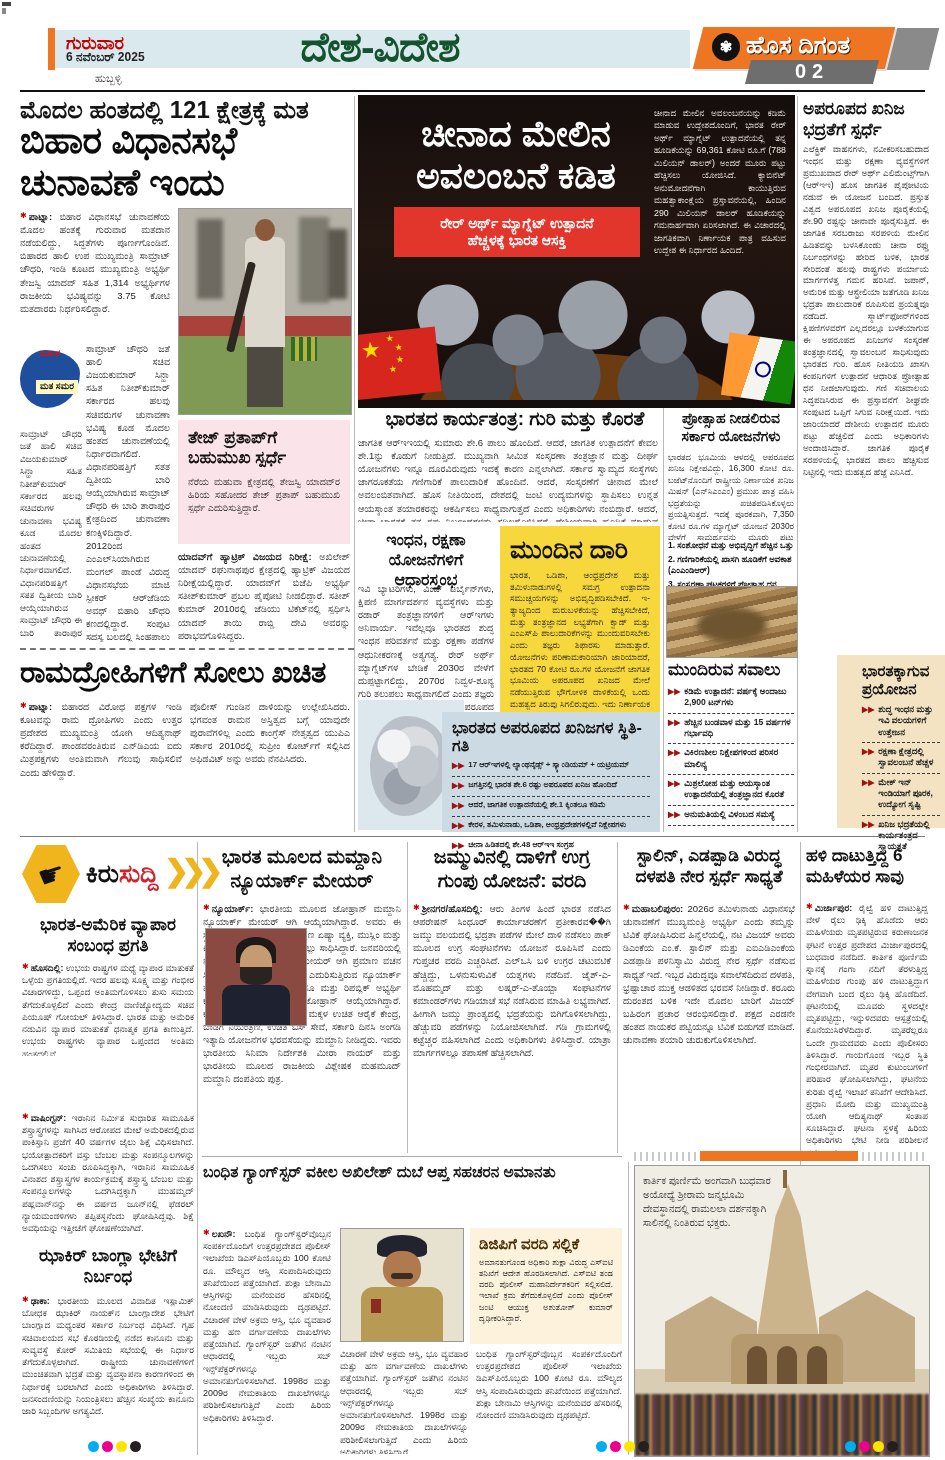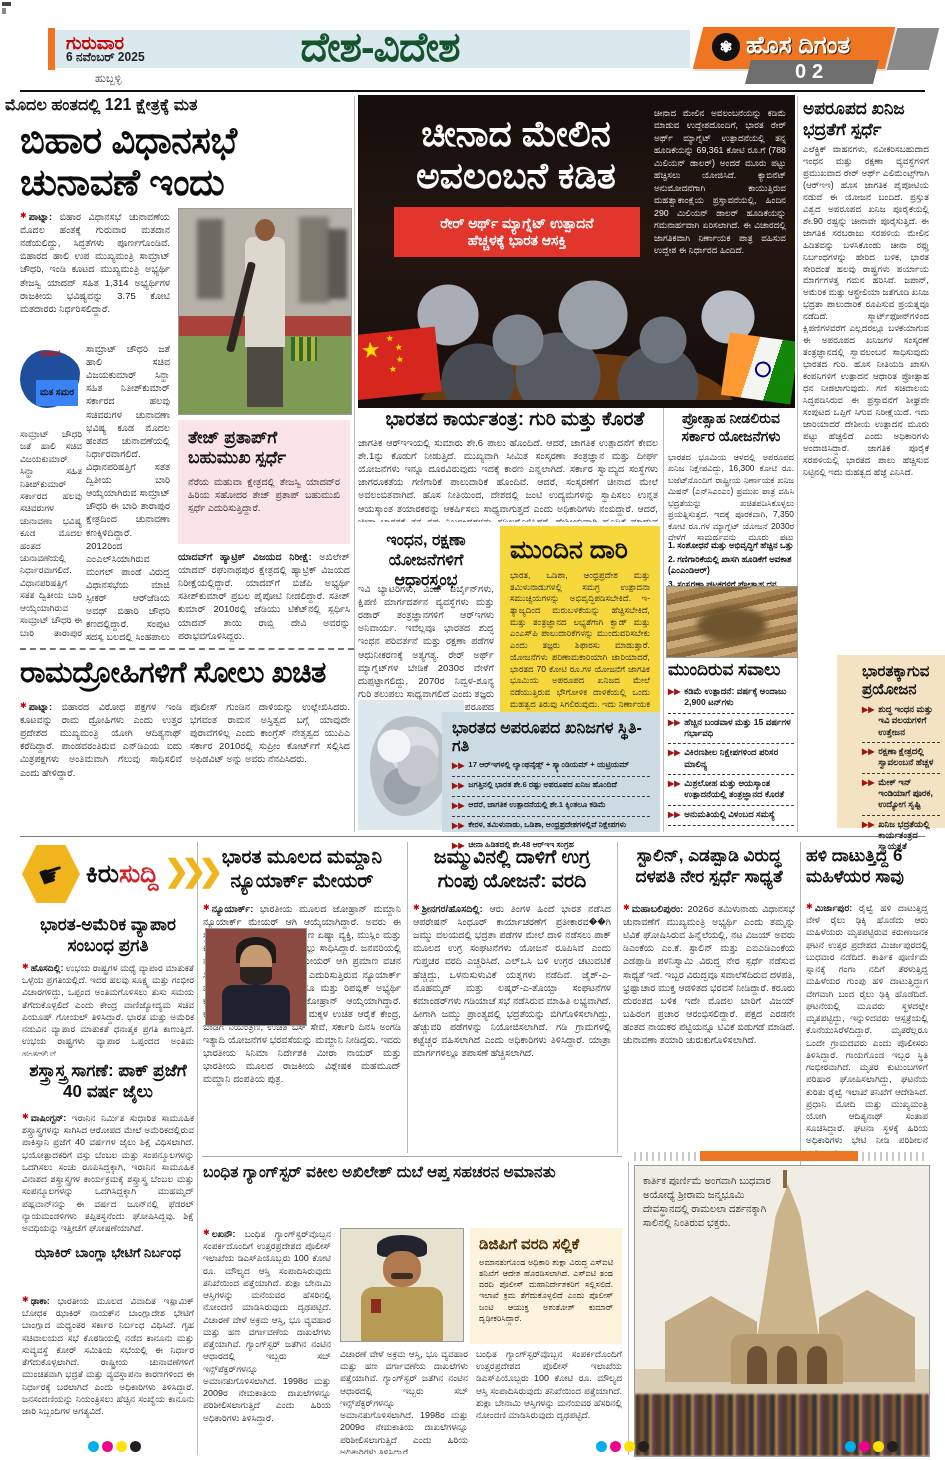"ಮೊದಲ ಹಂತದಲ್ಲಿ 121 ಕ್ಷೇತ್ರಕ್ಕೆ ಮತ" div.abs { font-size: 16px -> 24px; left: 5px -> 20px }
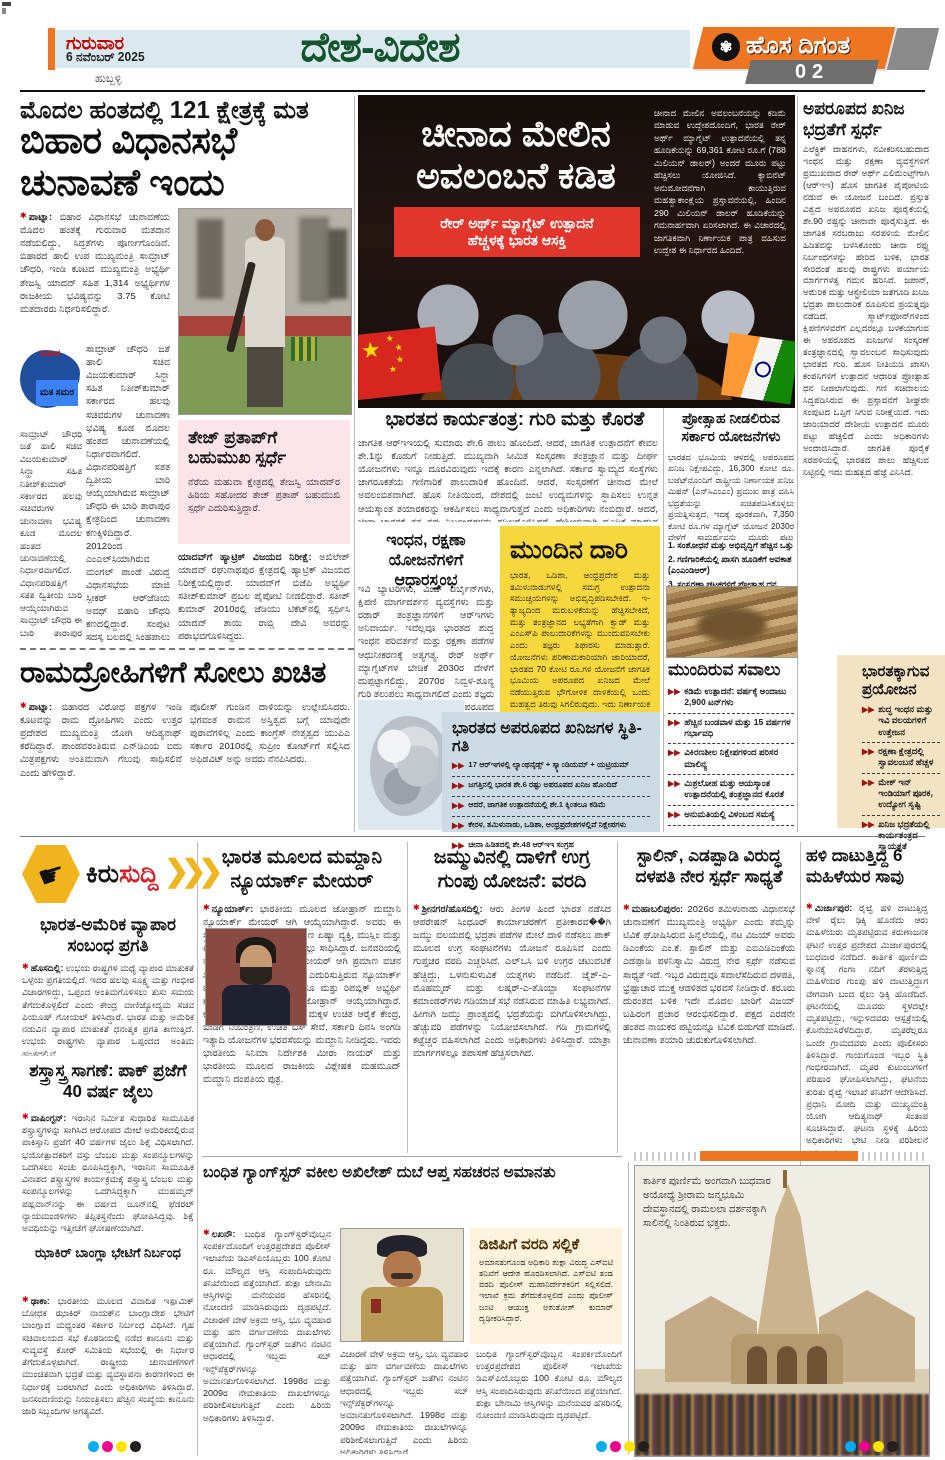"ಮತ ಸಮರ" div.abs { background: #3b82f6 -> #fef9c3; padding: 8px 0 -> 2px 0 }
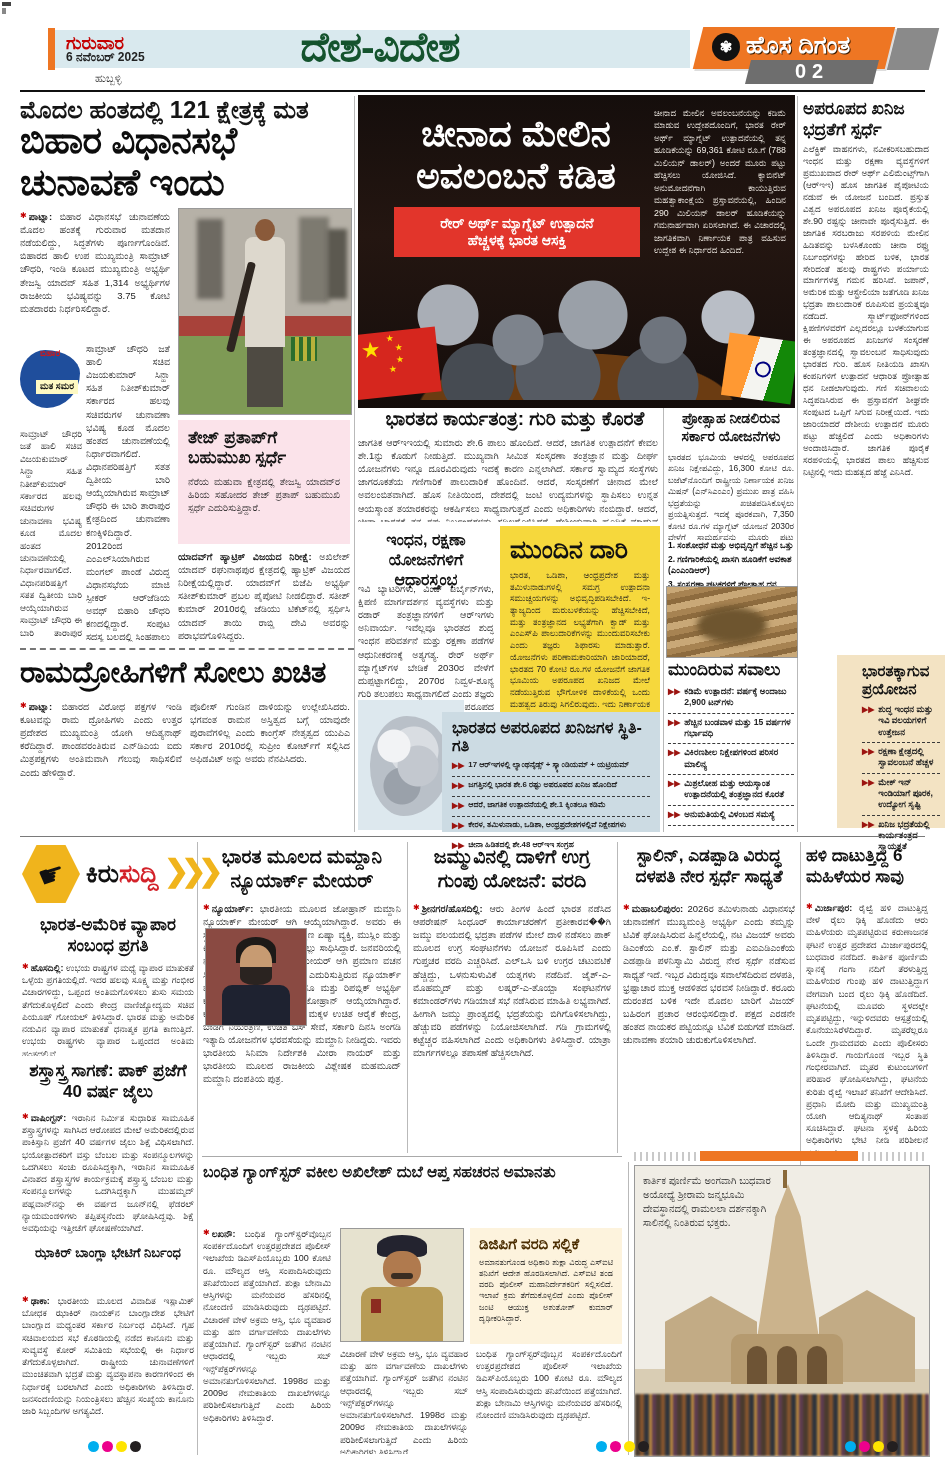"ಶಸ್ತ್ರಾಸ್ತ್ರ ಸಾಗಣೆ: ಪಾಕ್ ಪ್ರಜೆಗೆ 40" div.abs { html: <div>ಶಸ್ತ್ರಾಸ್ತ್ರ ಸಾಗಣೆ: ಪಾಕ್ ಪ್ರಜೆಗೆ 40 ವರ್ಷ ಜೈಲು</div> -> none }
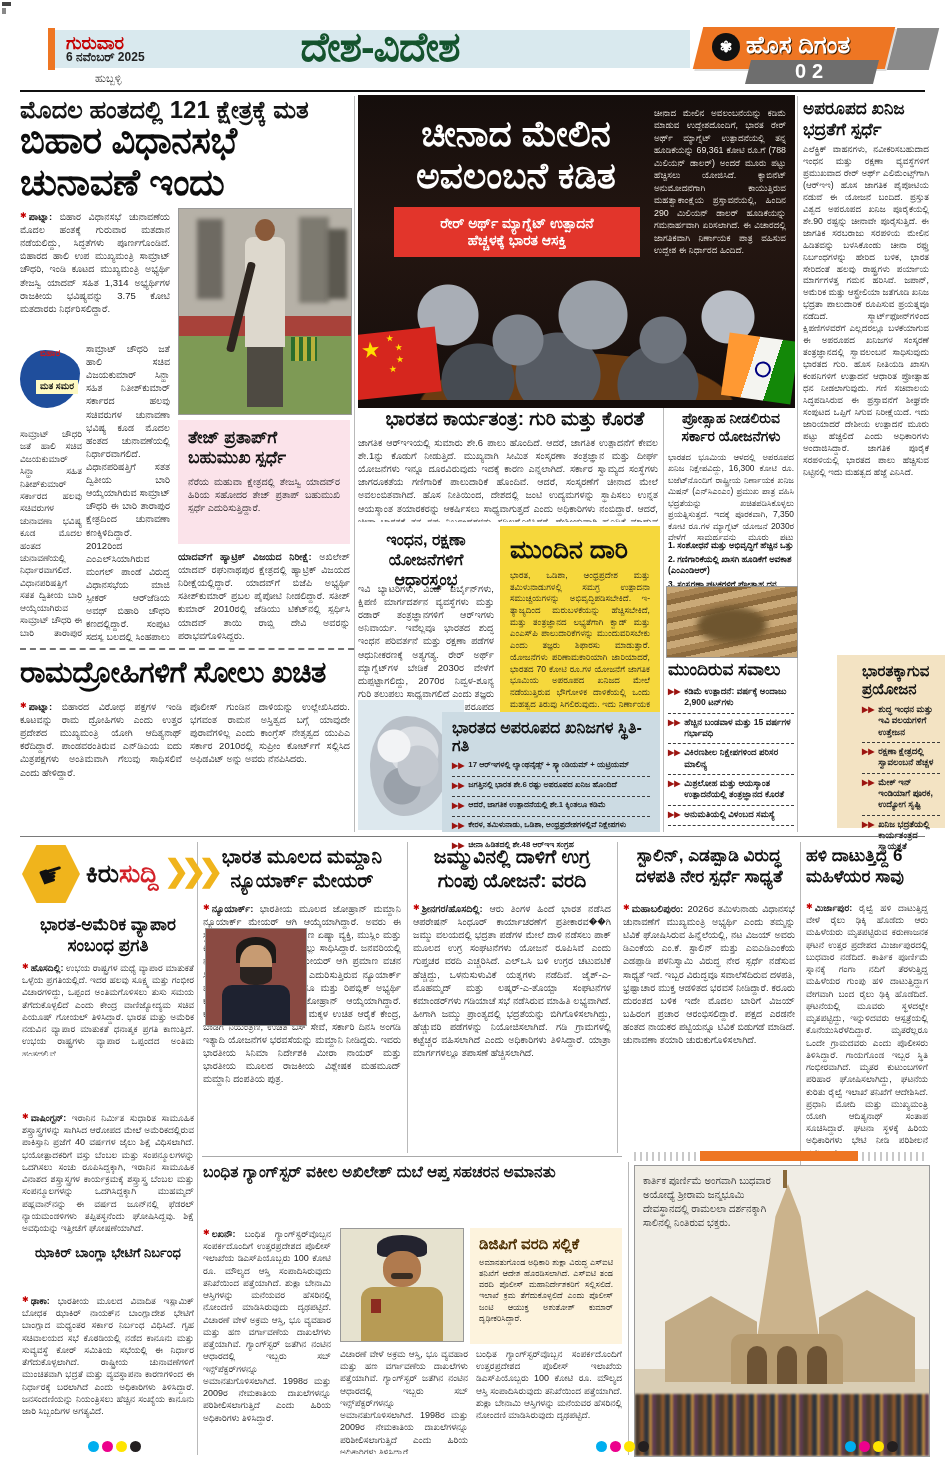"ಝಾಕಿರ್ ಬಾಂಗ್ಲಾ ಭೇಟಿಗೆ ನಿರ್ಬಂಧ" div.abs { font-size: 13px -> 17px }
